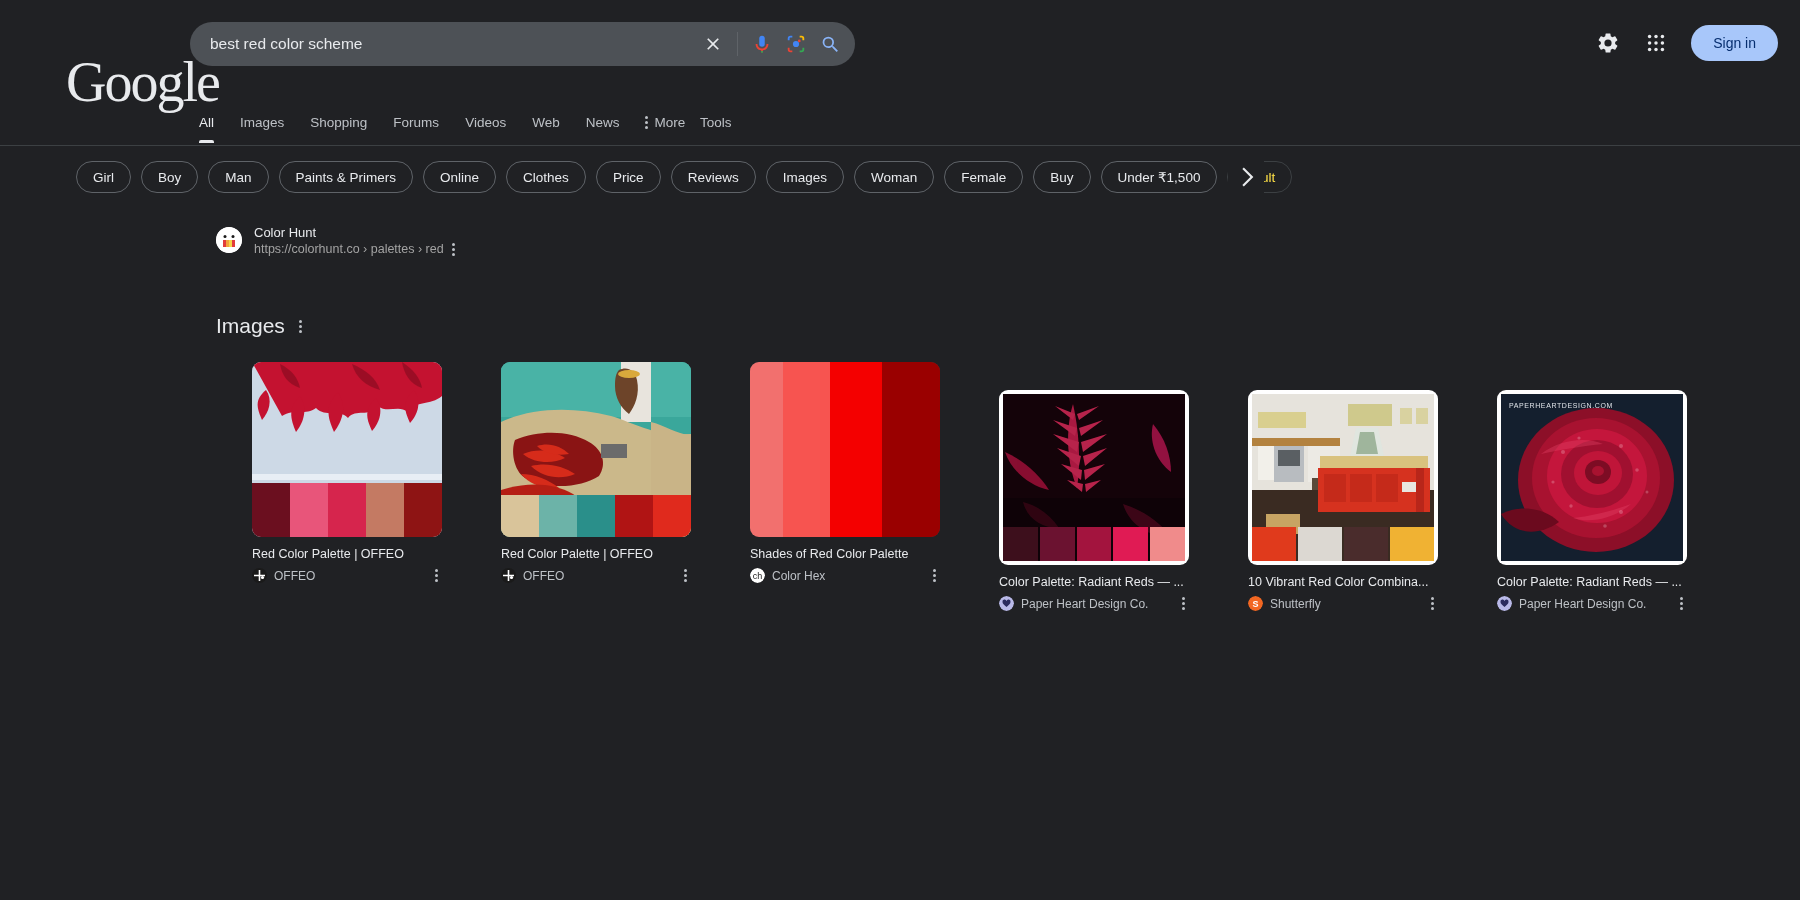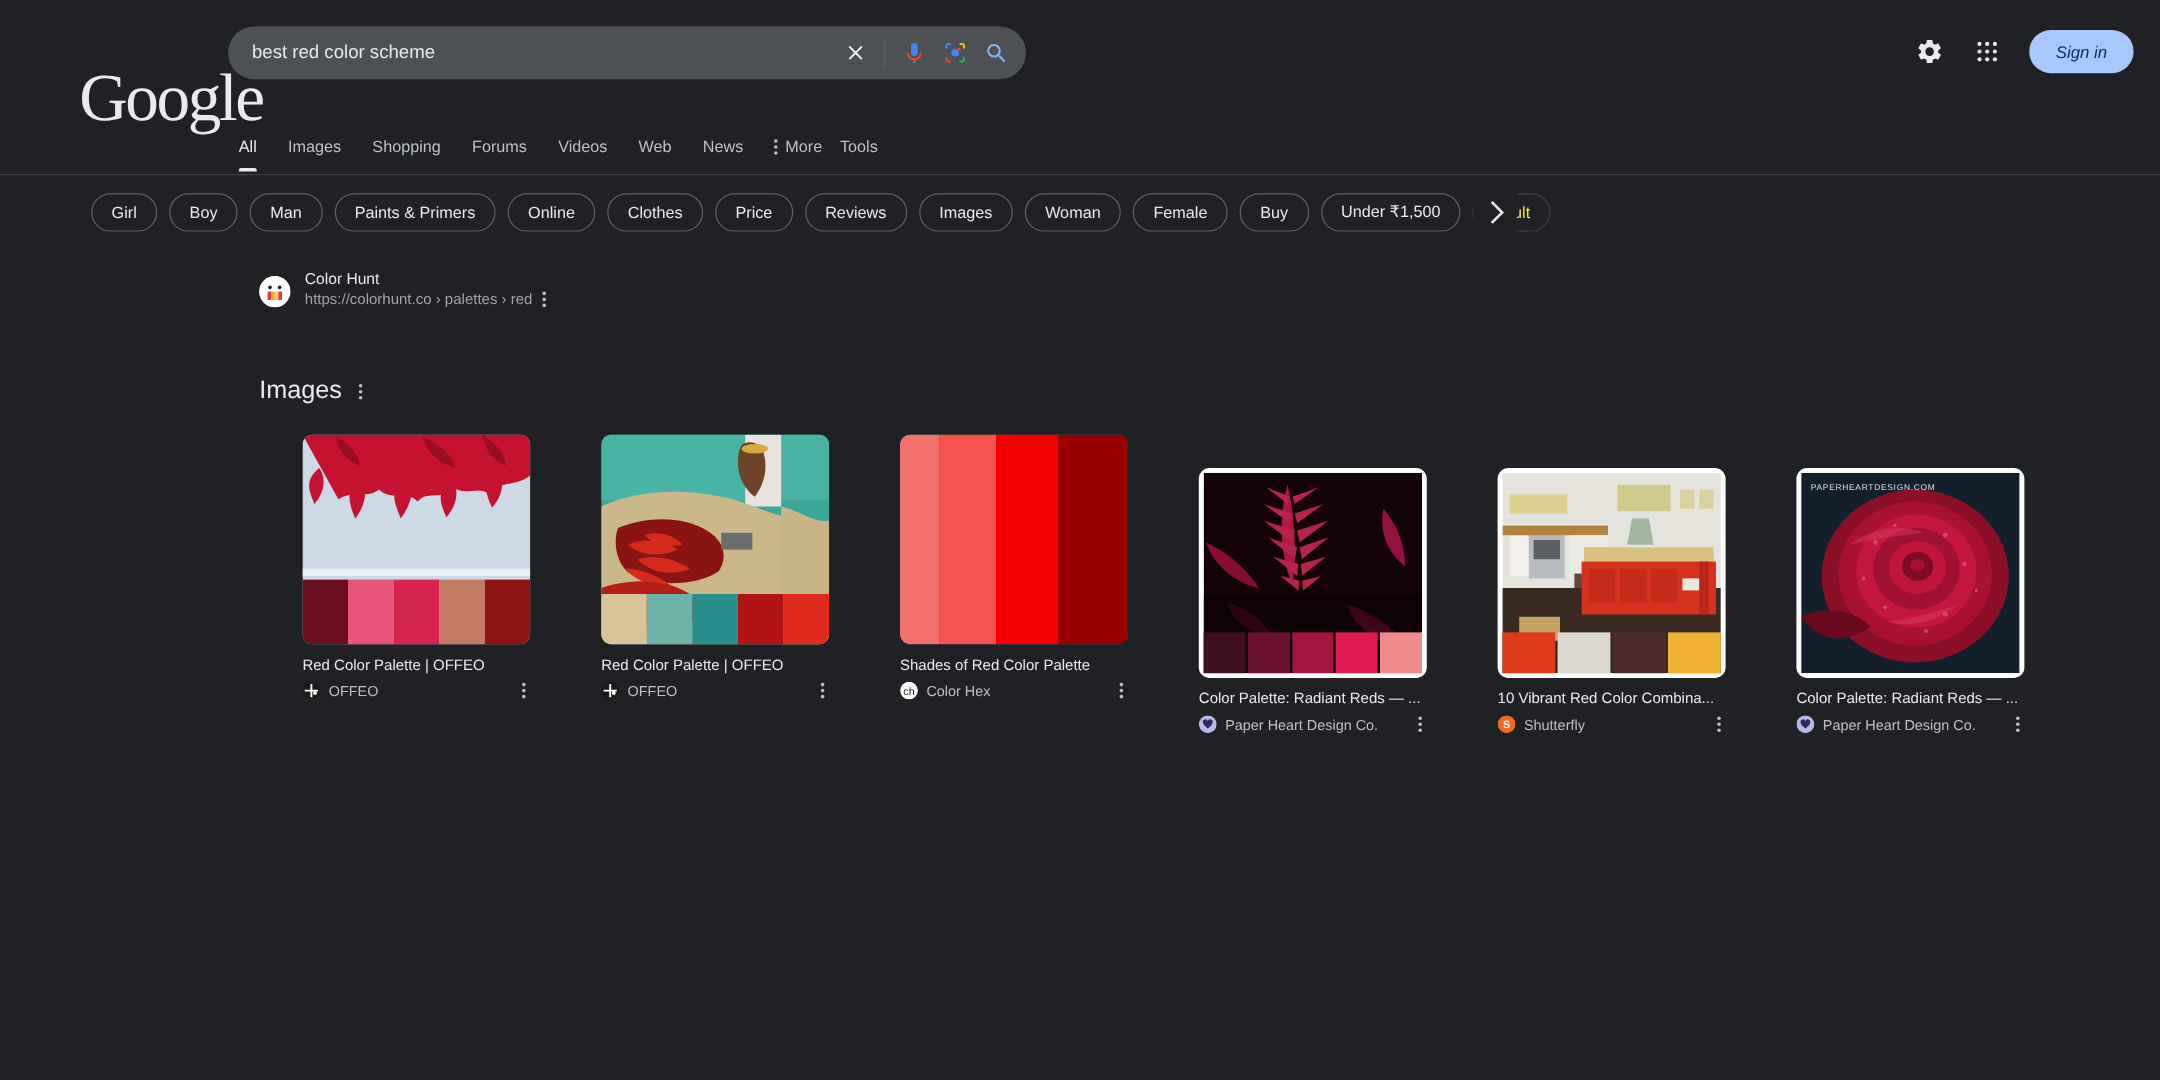"Sign in" .signin { font-style: italic -> none }
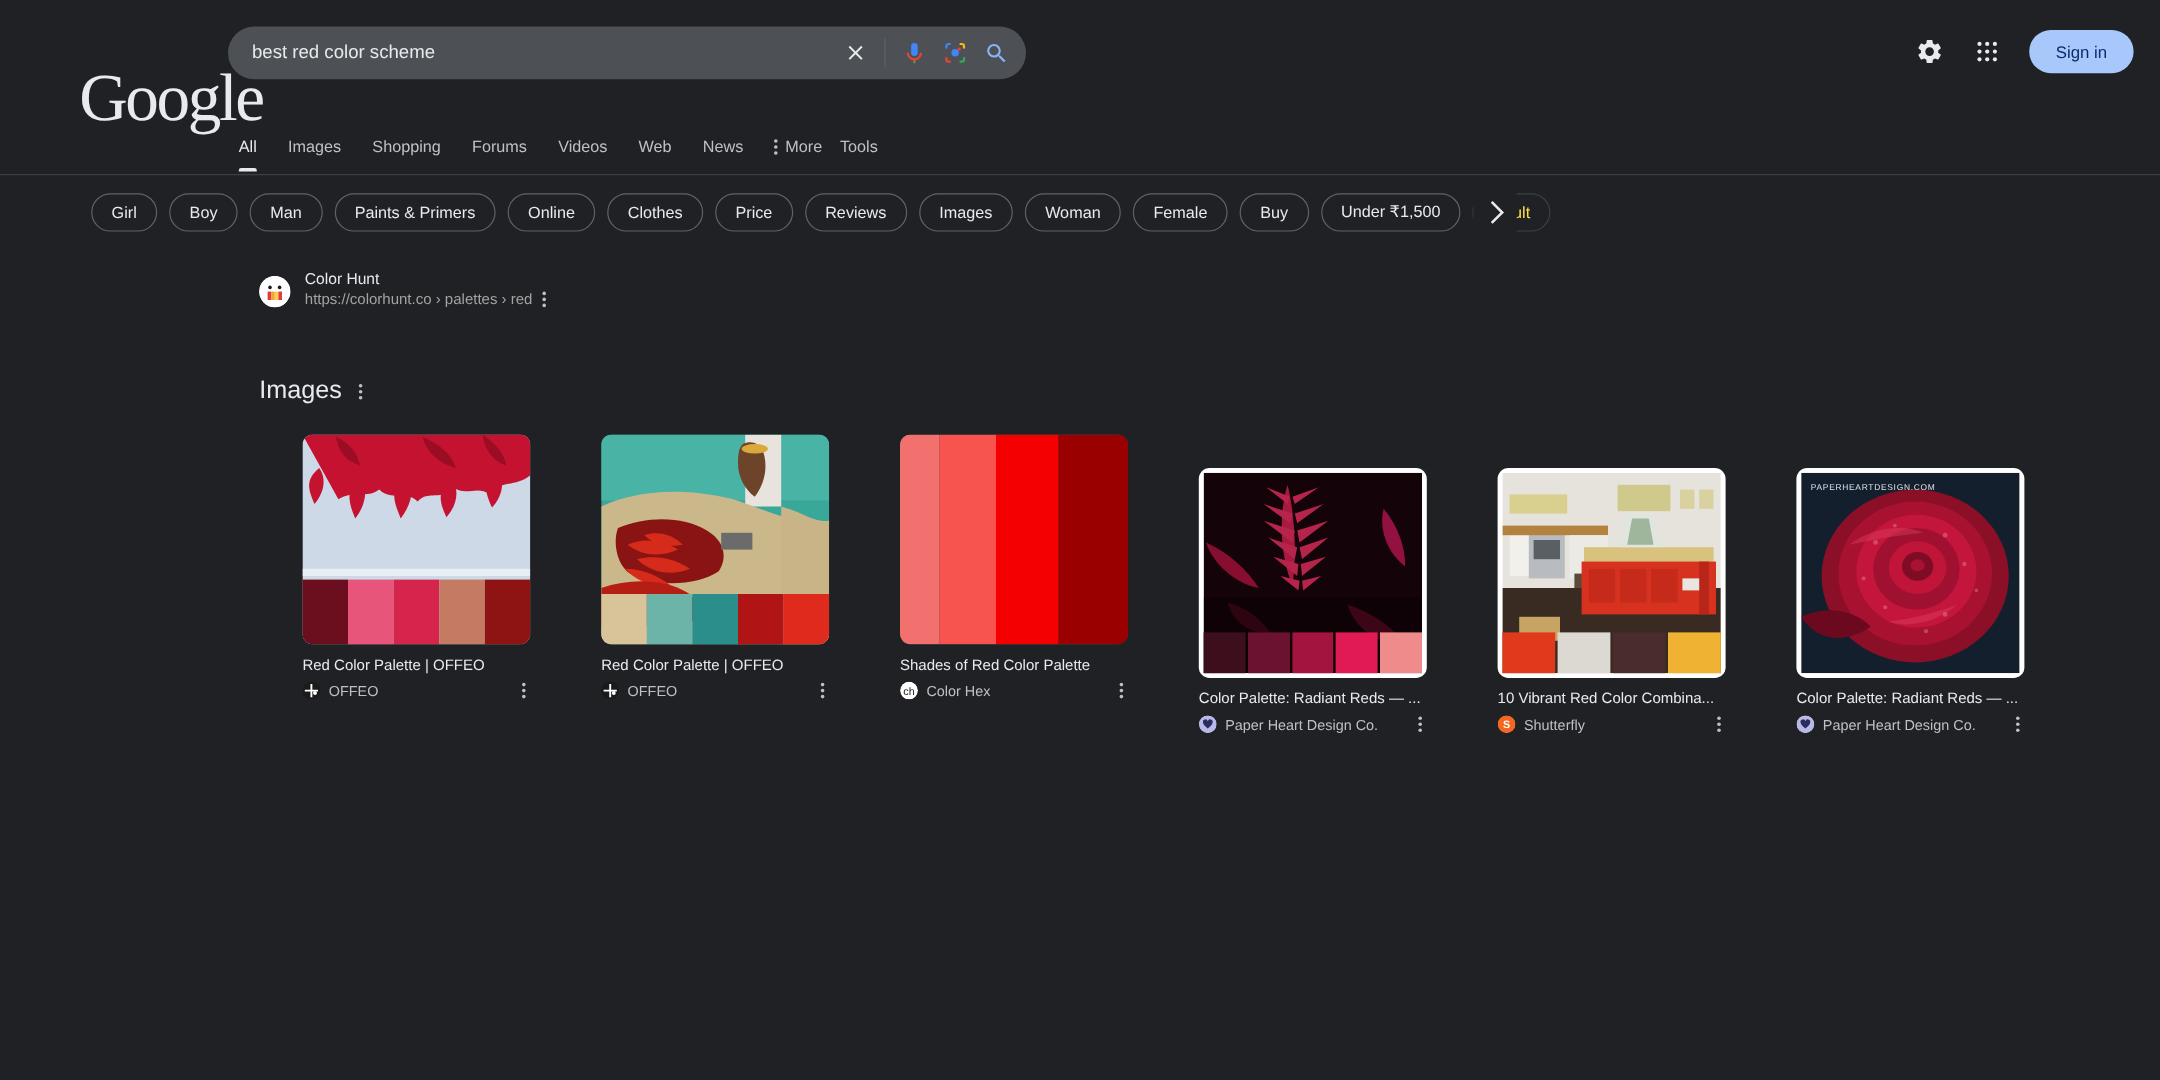"Color Hunt" .res-head { align-items: center -> flex-start }
